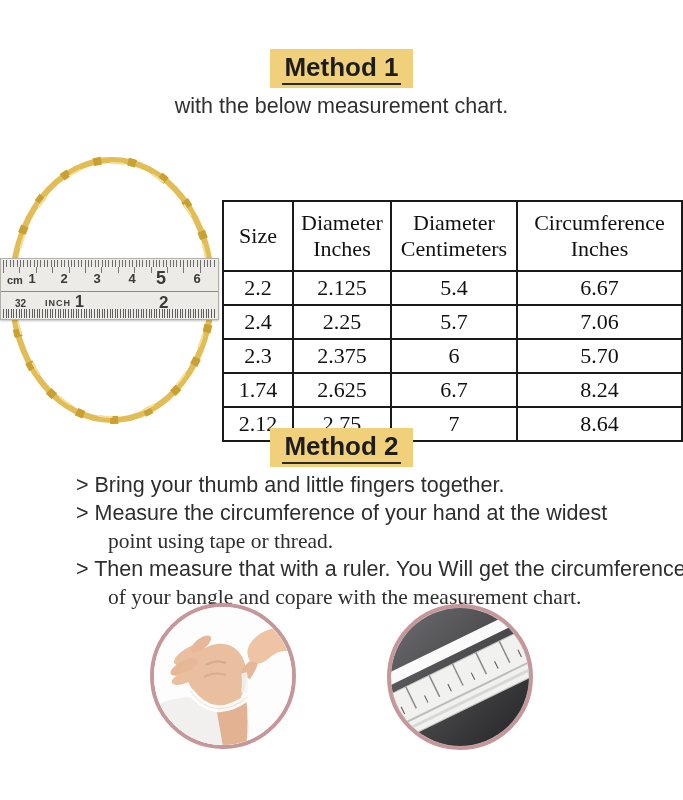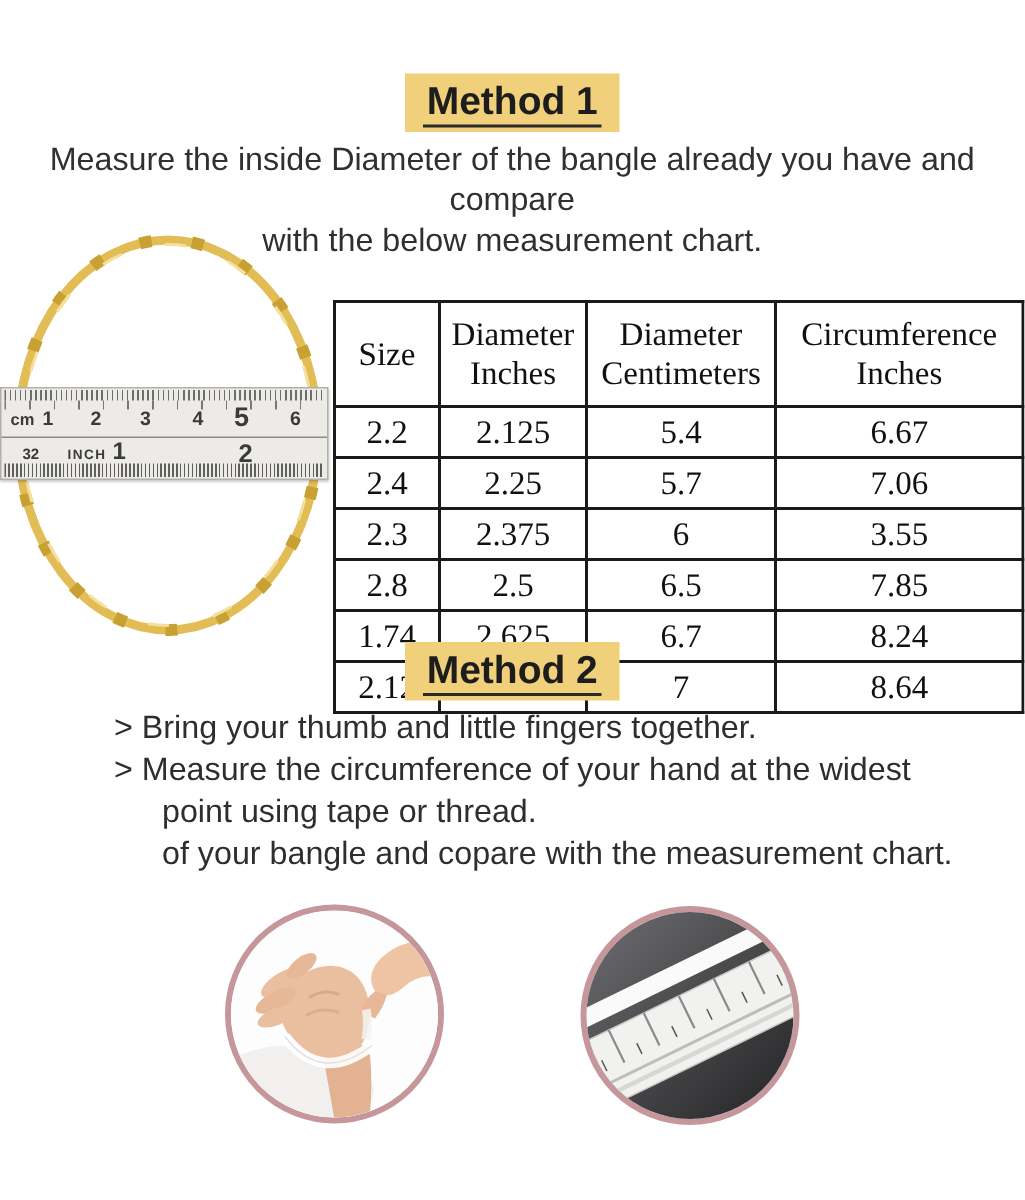"Measure the inside Diameter of" div { html: <div>Measure the inside Diameter of the bangle already you have and compare</div> -> none }
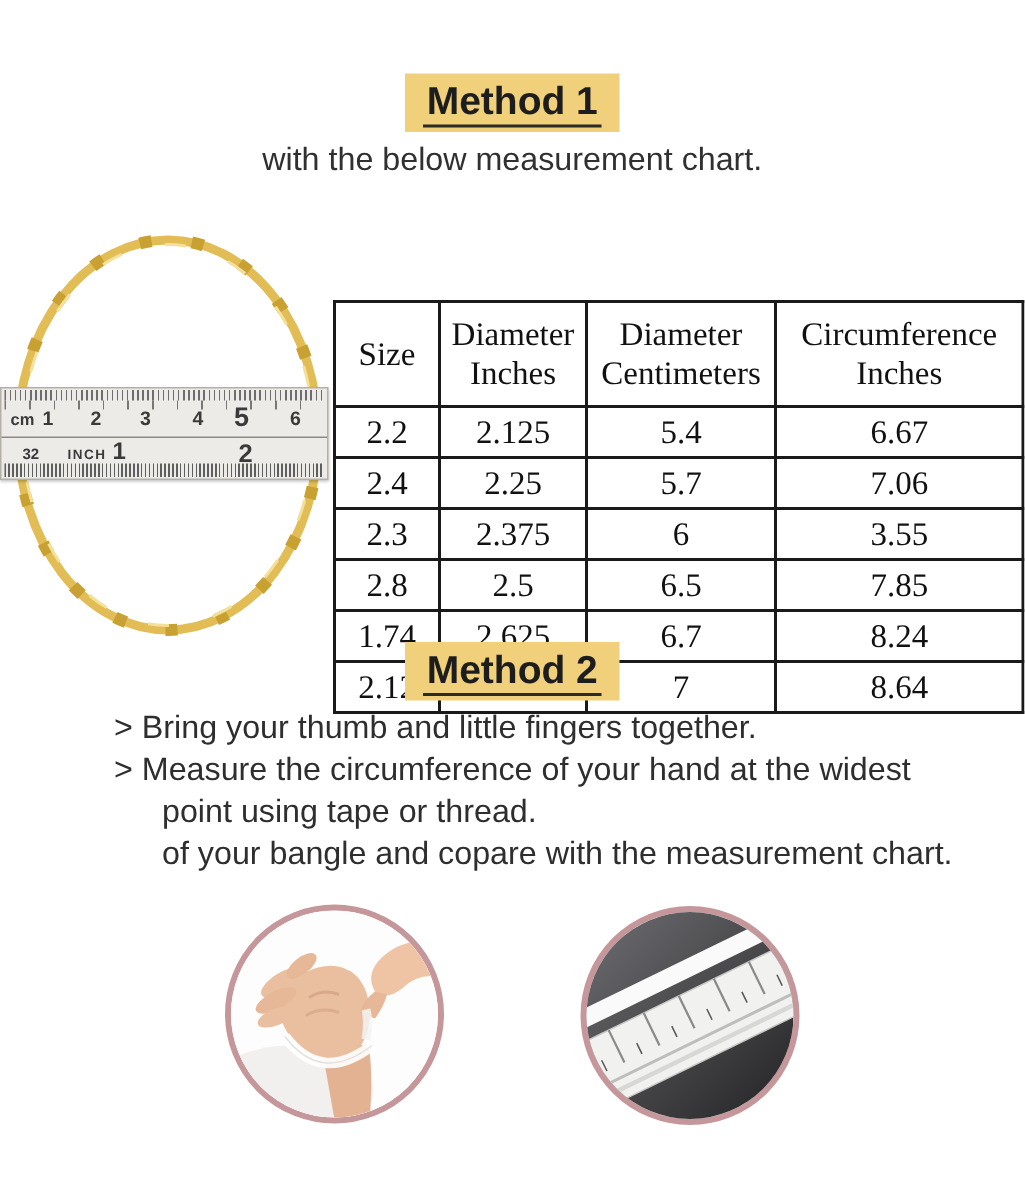"3.55" td { text: 3.55 -> 5.70 }
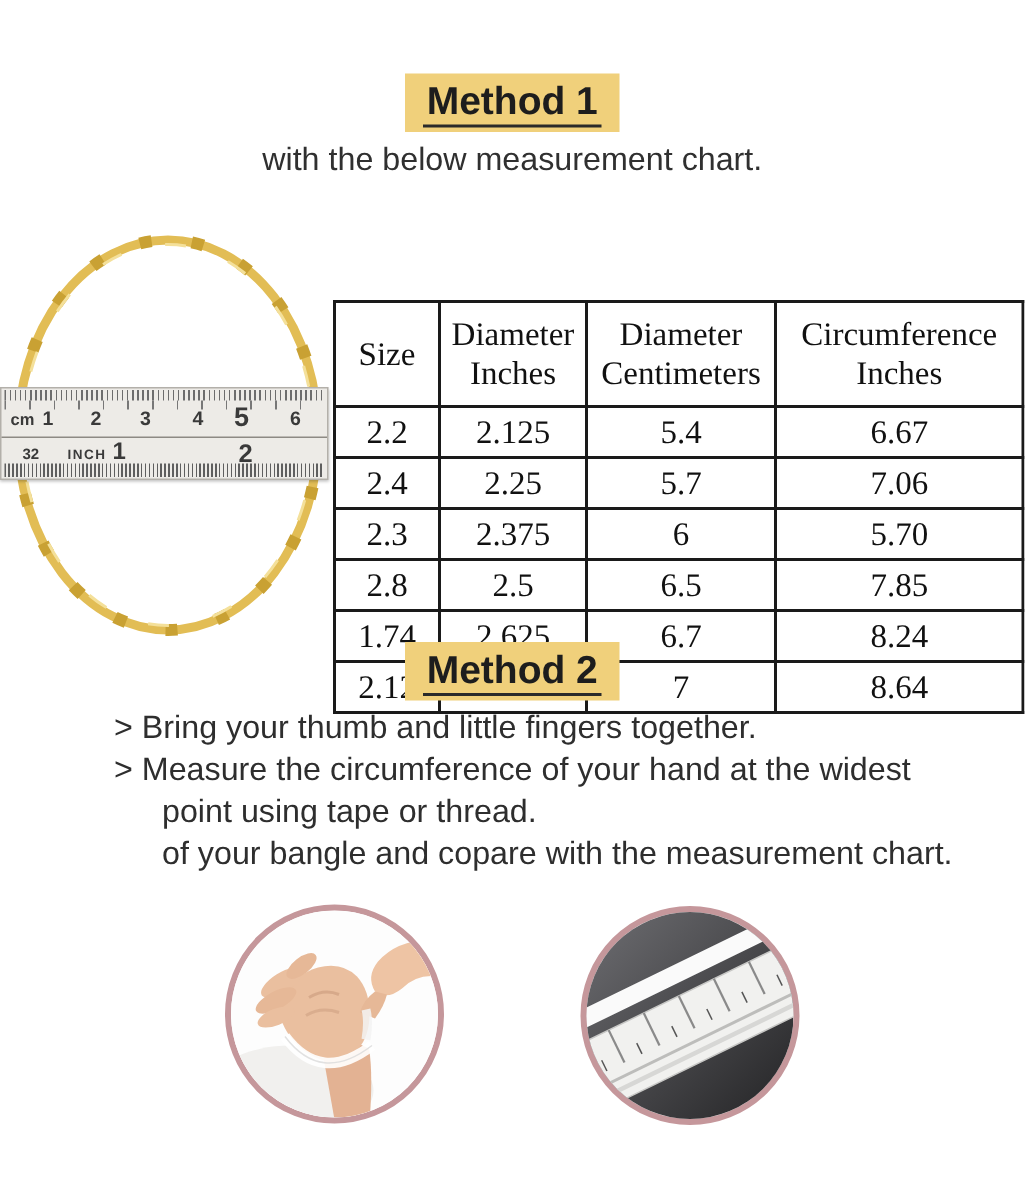"2.8" tr { html: <tr> <td>2.8</td> <td>2.5</td> <td>6.5</td> <td>7.85</td> </tr> -> none }
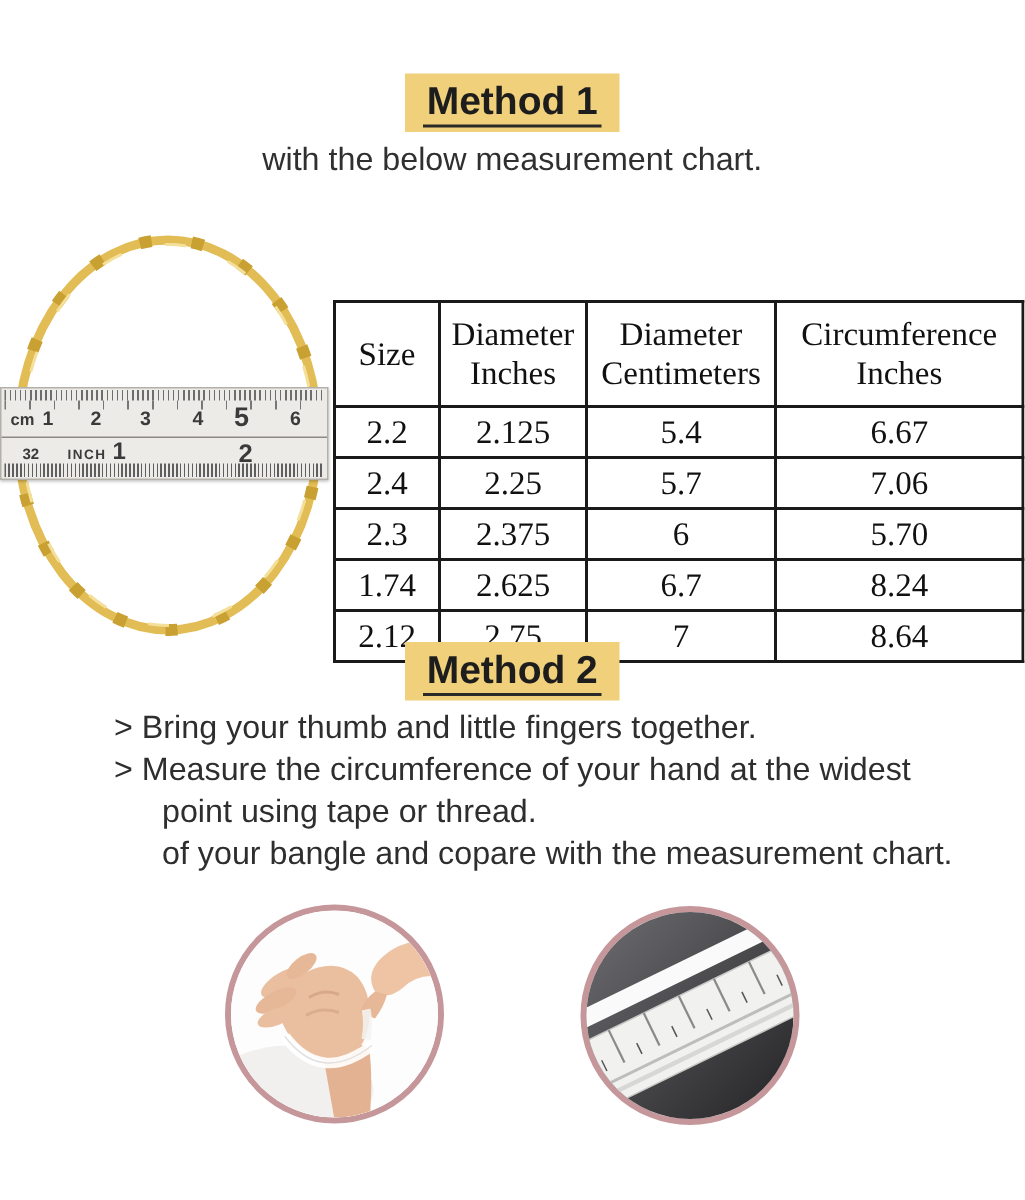"point using tape or thread." .bullet-cont { font-family: none -> Liberation Serif, serif }
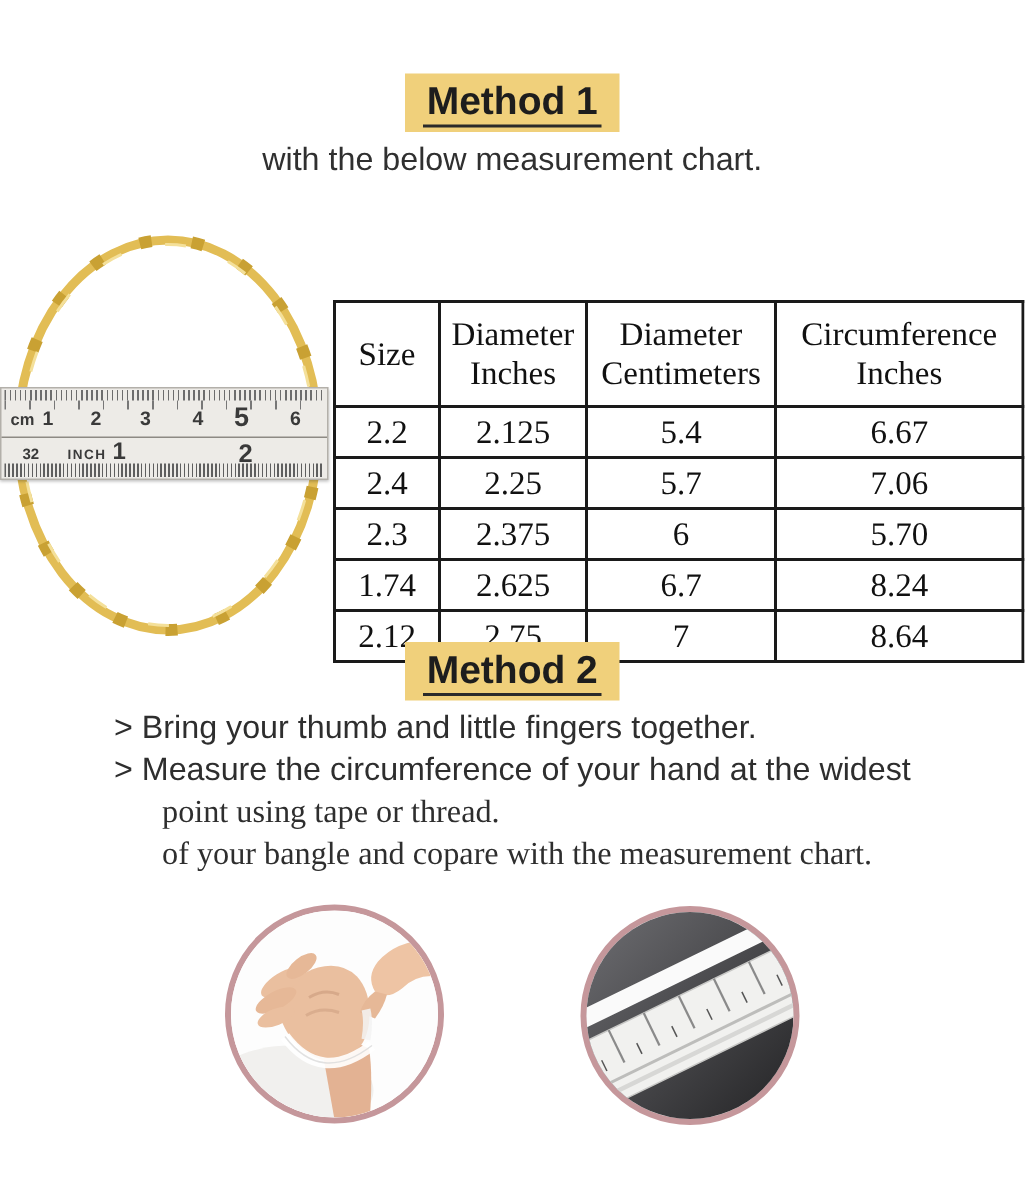"> Then measure that with" div.bullet-line { html: none -> <div>&gt; Then measure that with a ruler. You Will get the circumference</div> }
